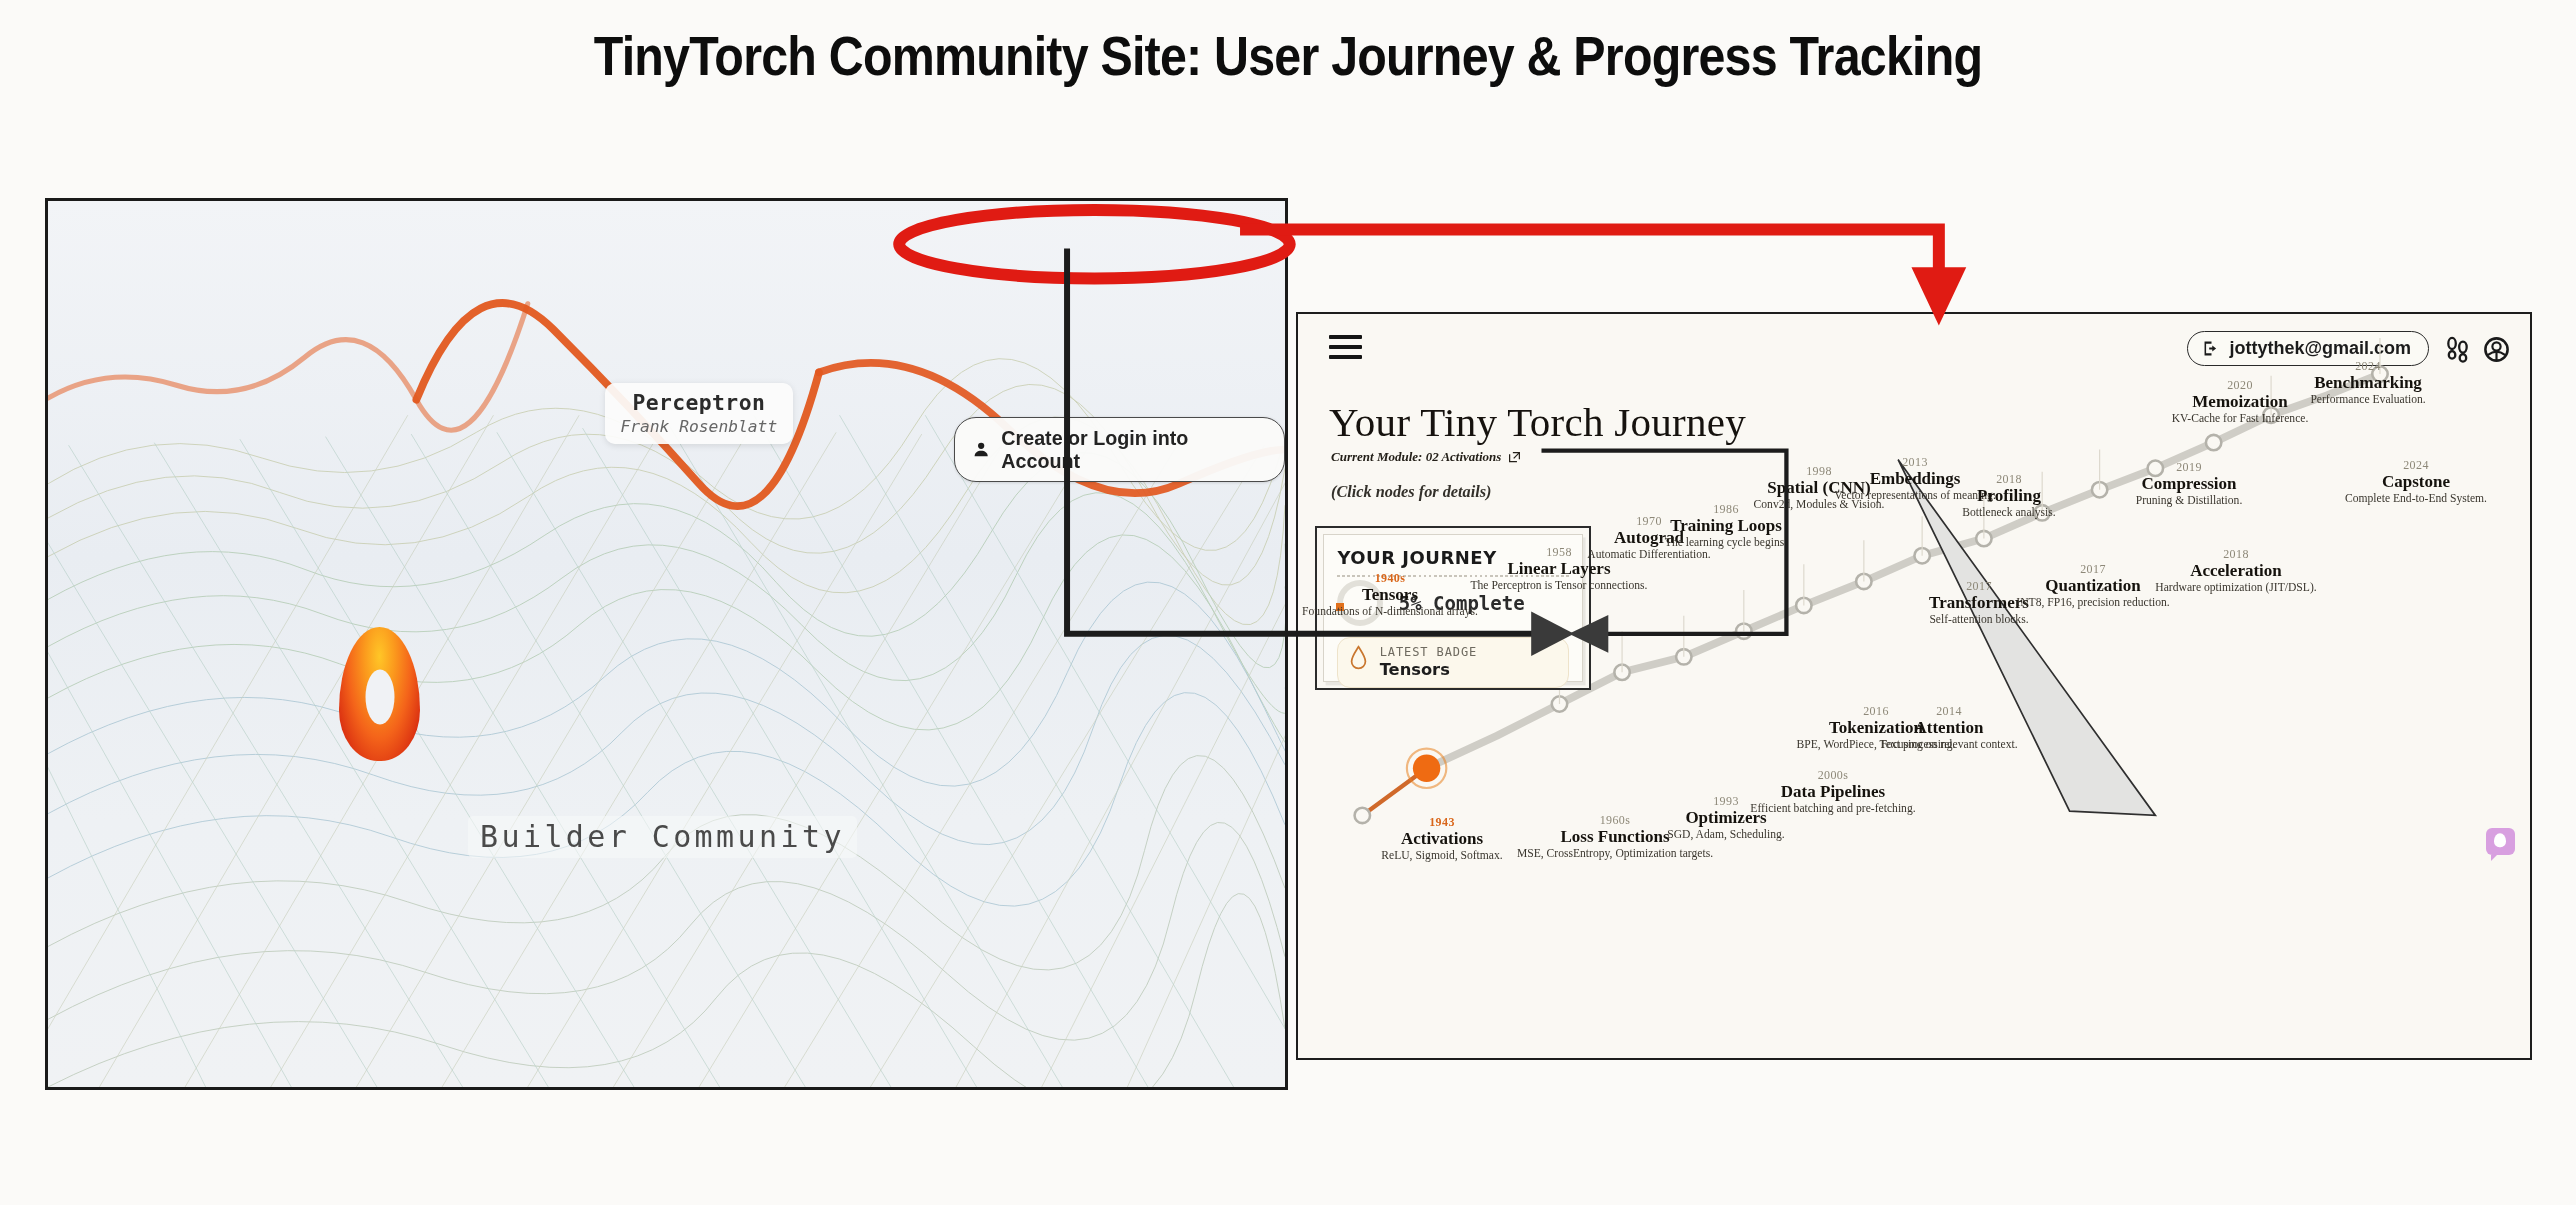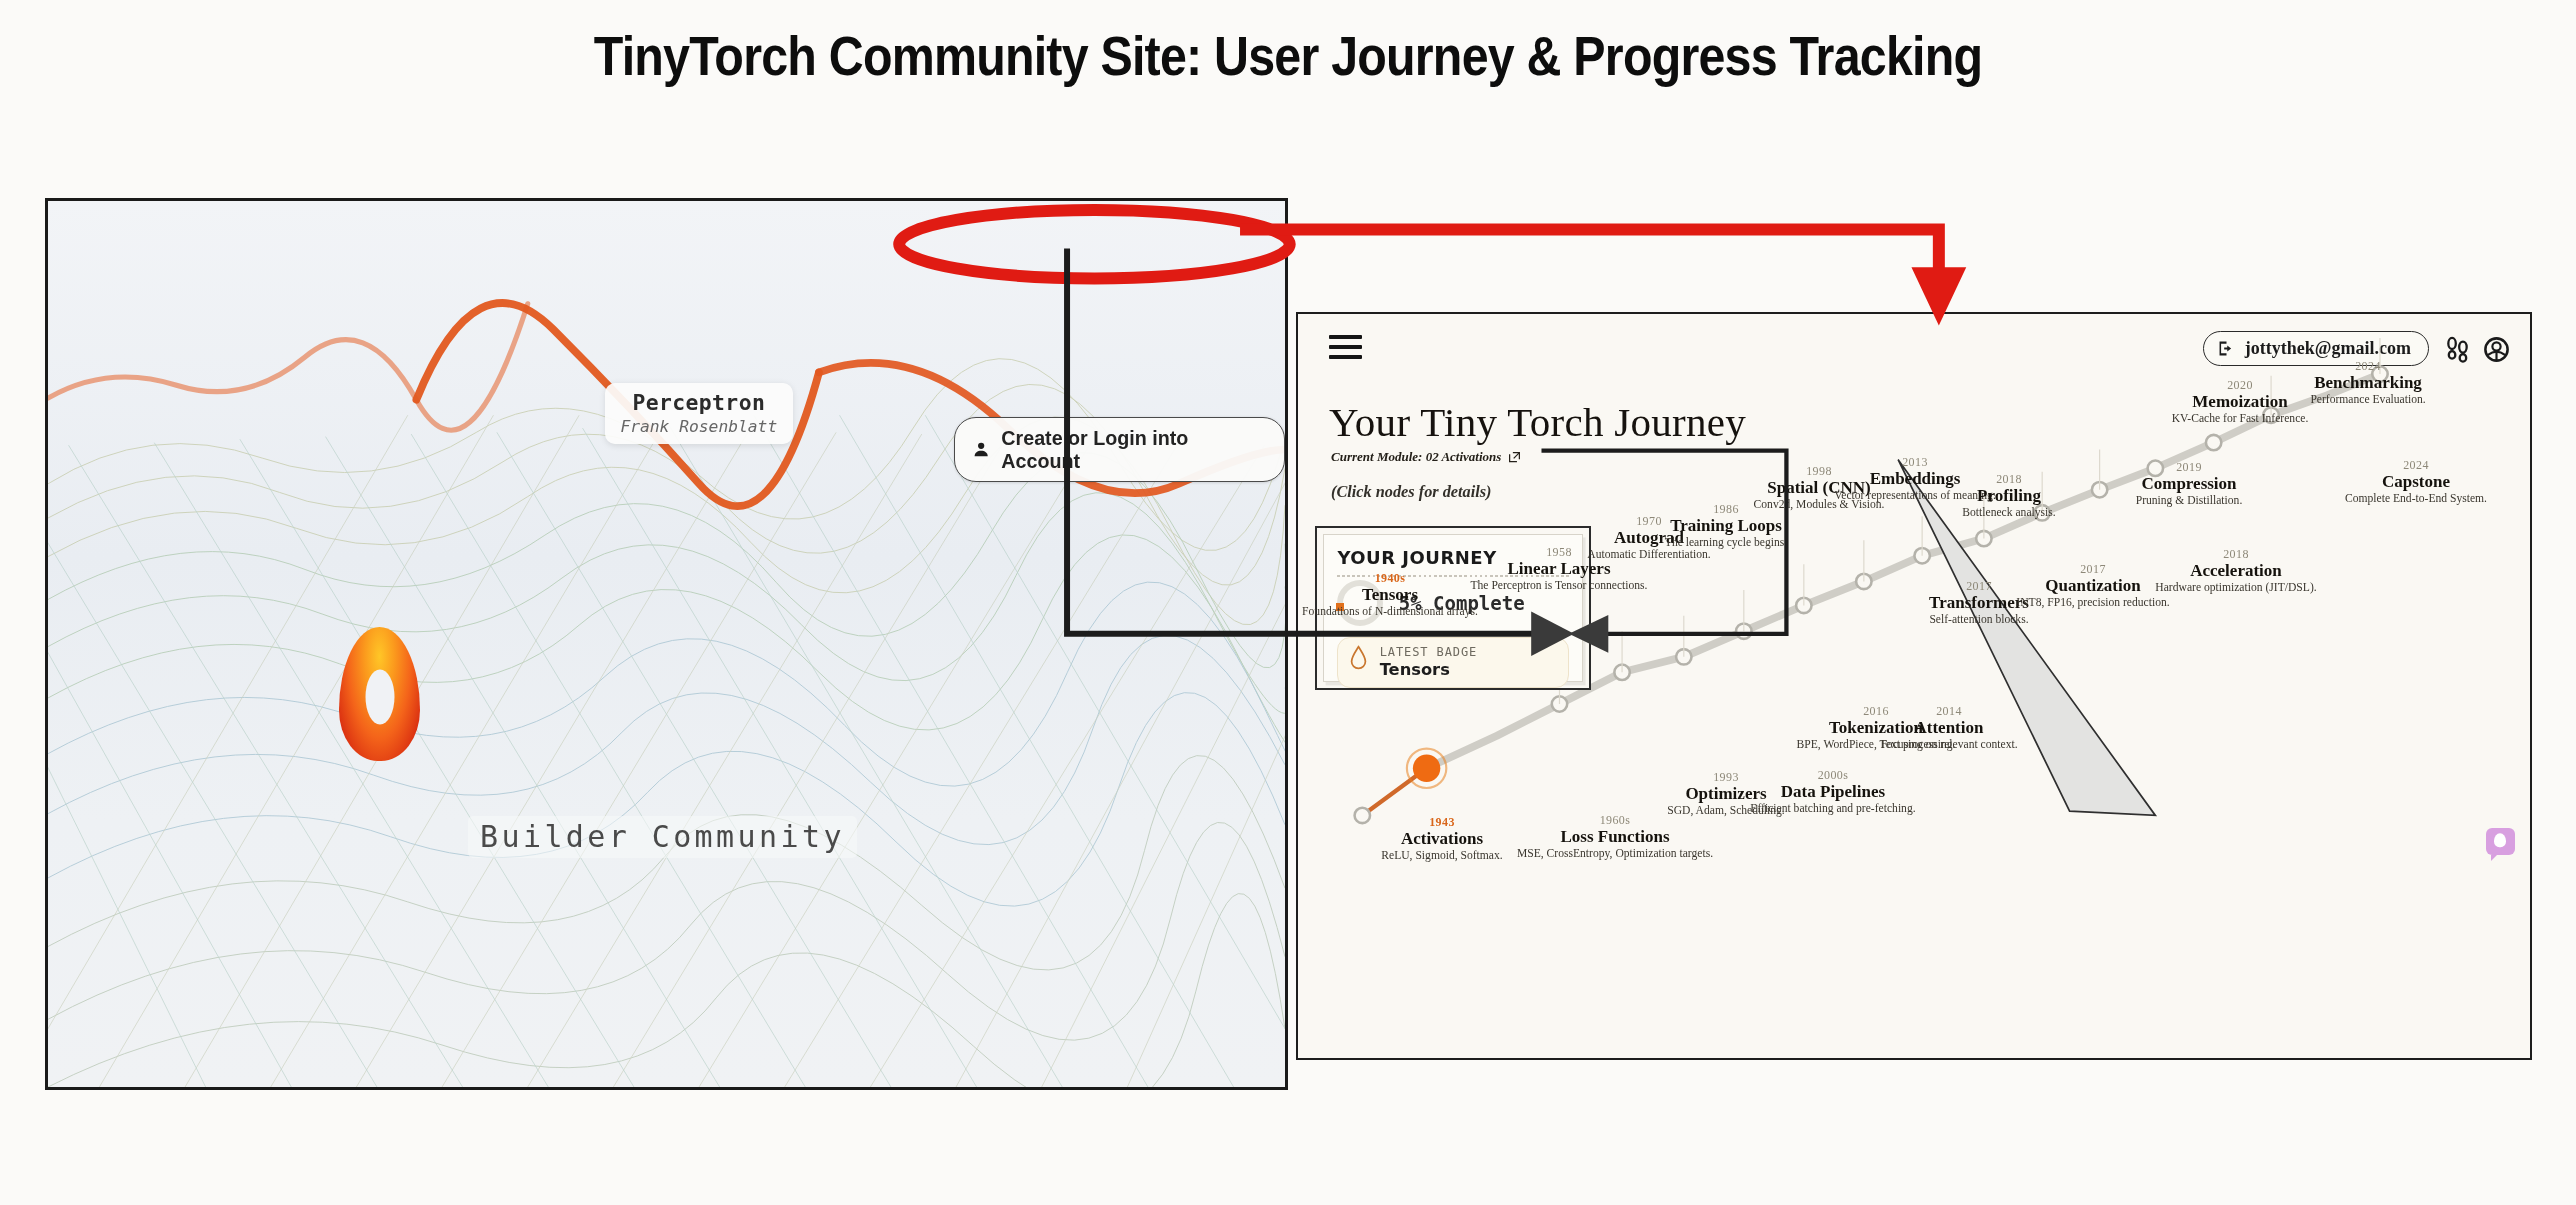"jottythek@gmail.com" .account-chip .email { font-family: Liberation Serif, serif -> Liberation Sans, sans-serif }
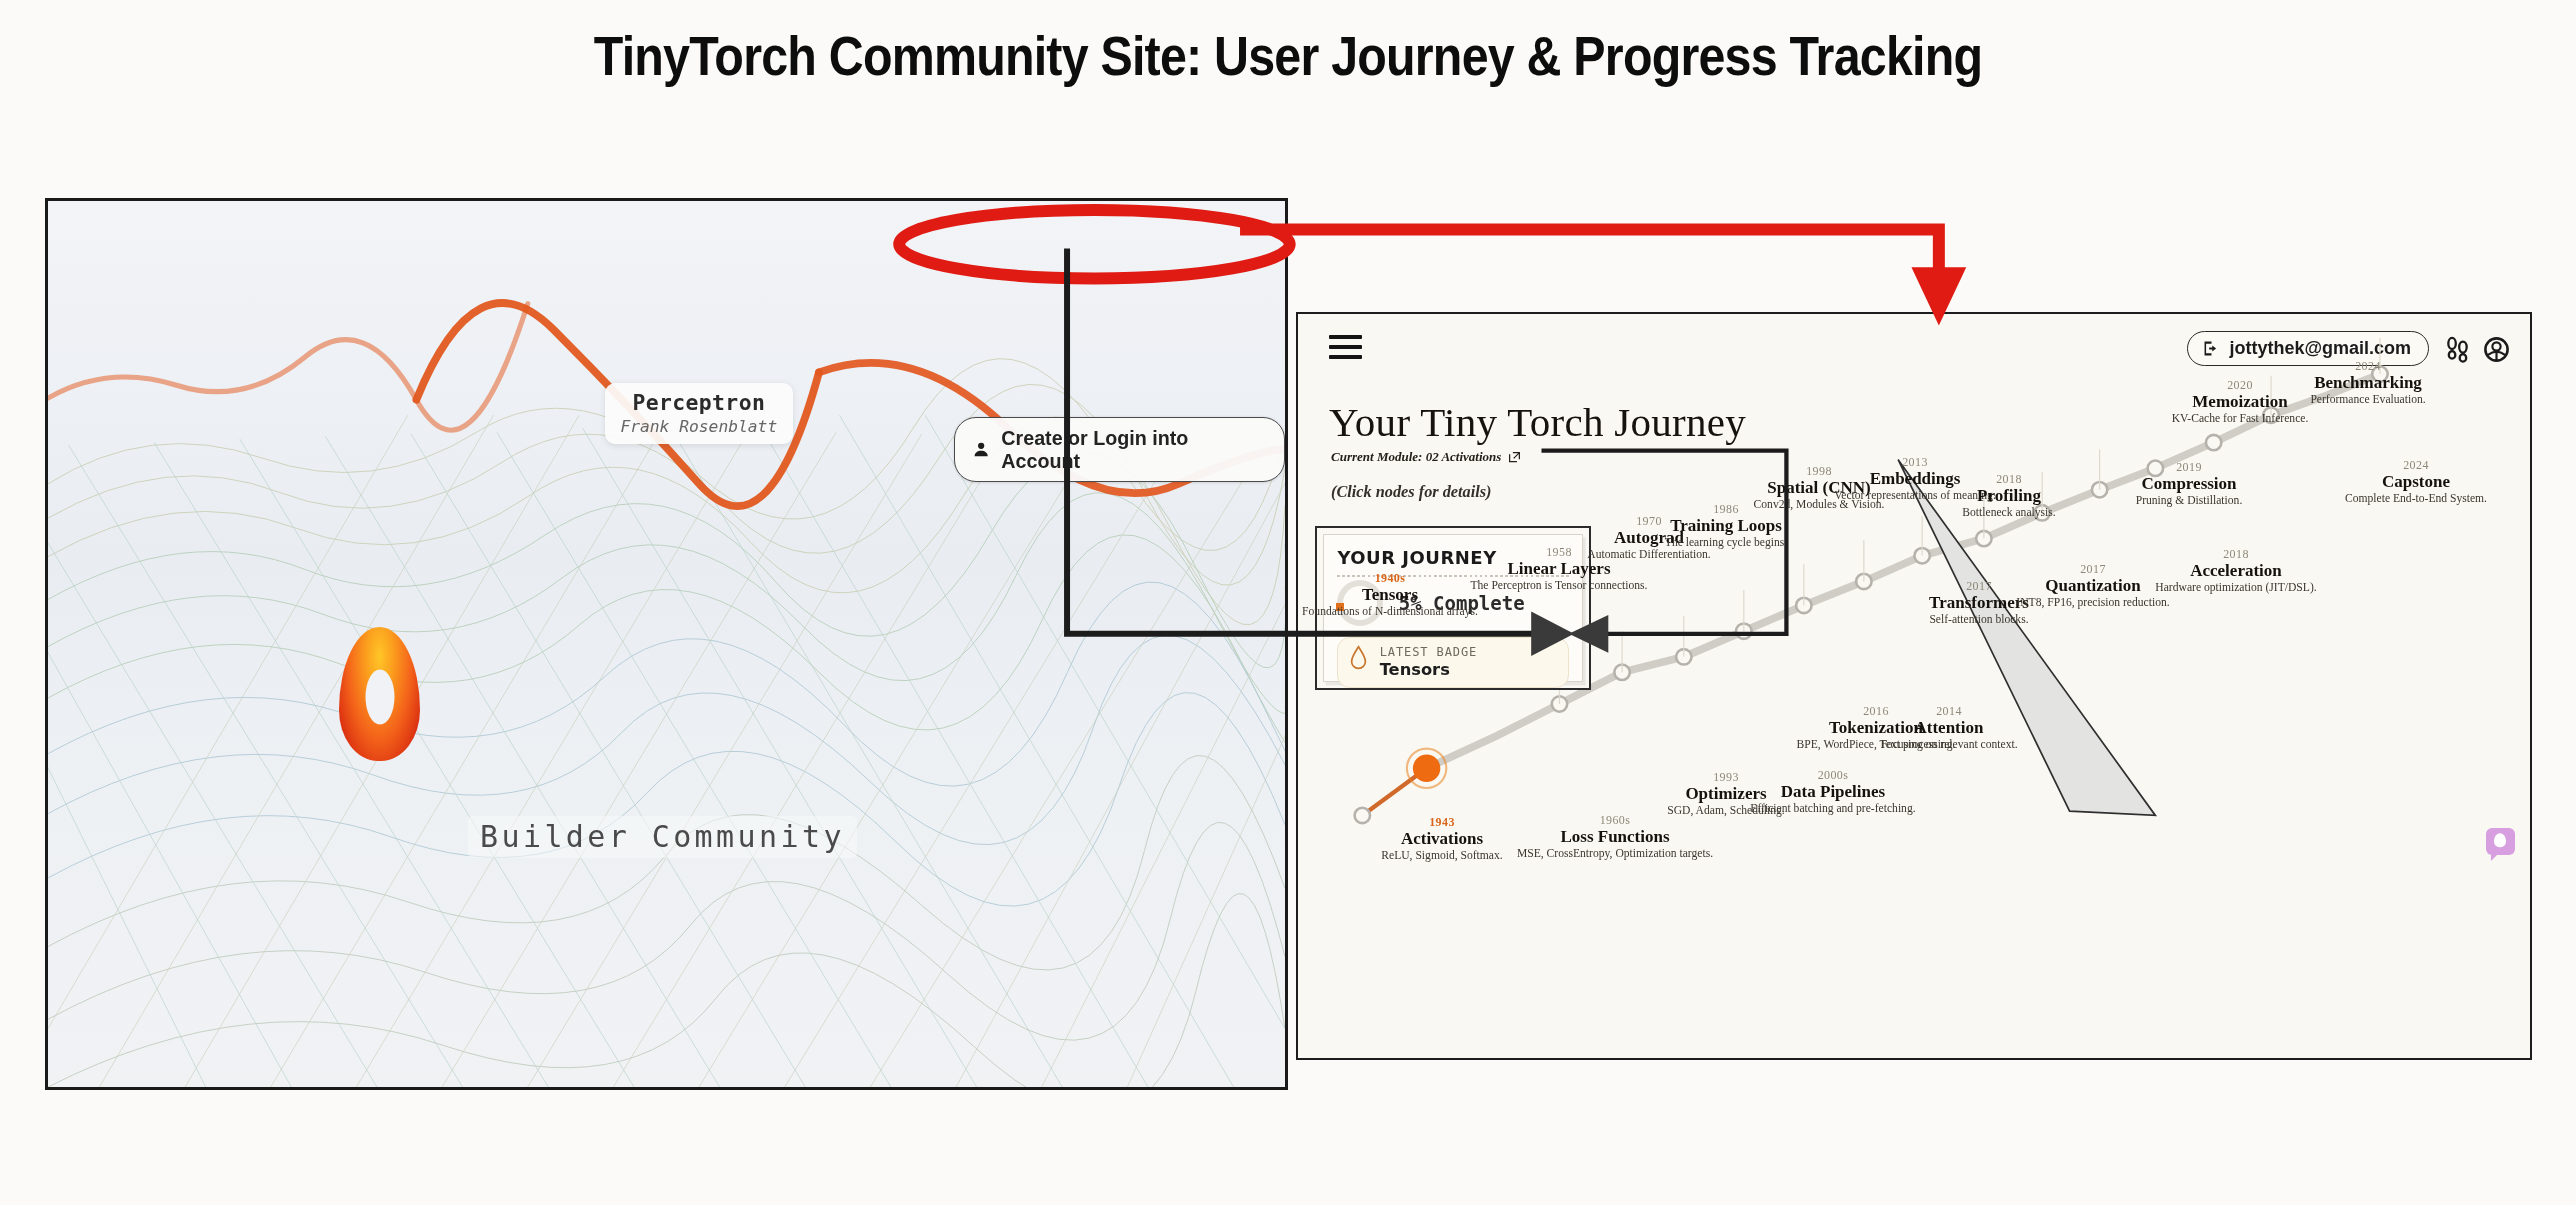"1993" div.tl-node { top: 456px -> 480px }
